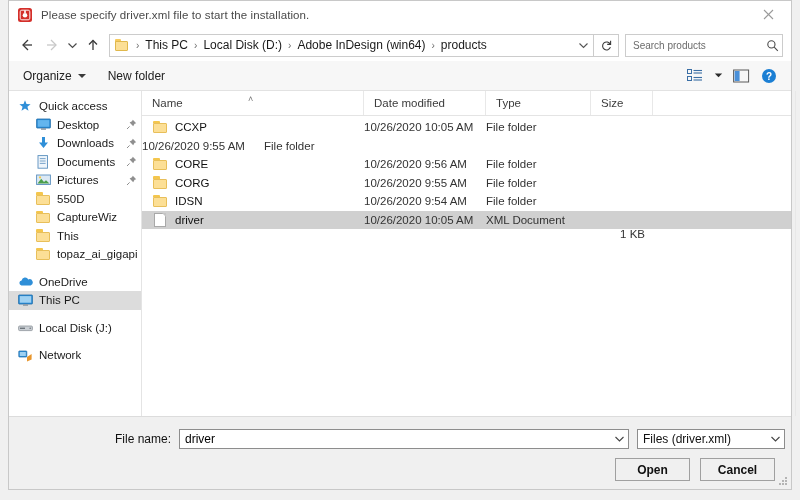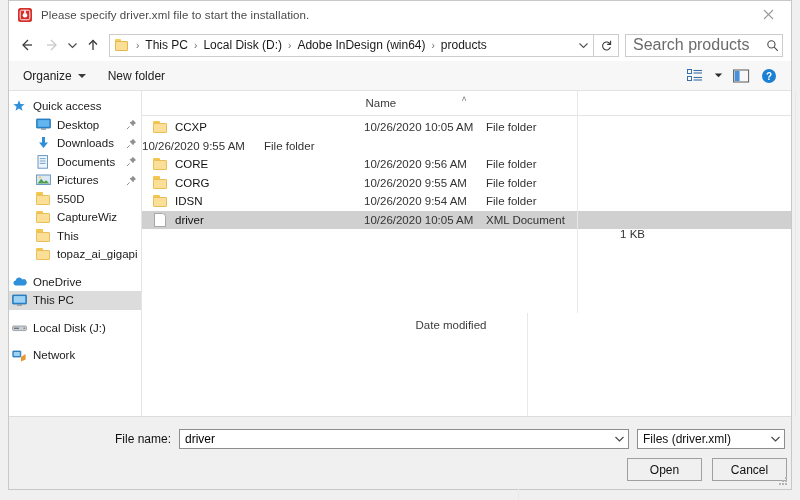"Search products" .searchbox input { font-size: 16px -> 10px }
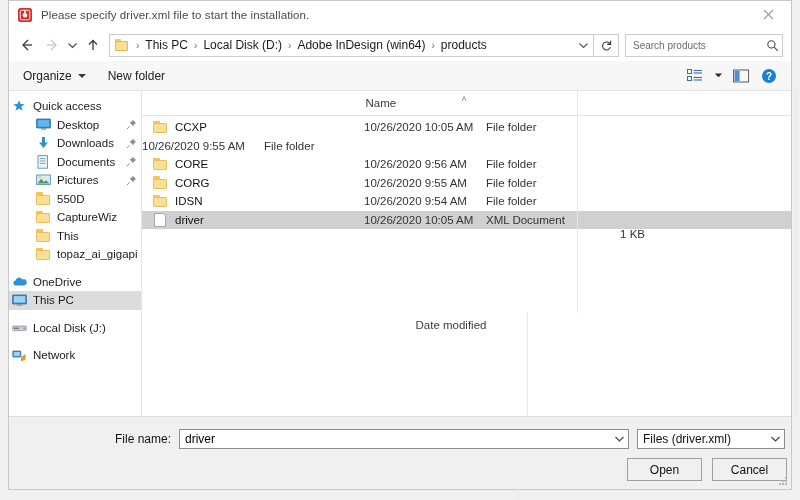"Quick access" .nav-item { padding-left: 2px -> 8px }
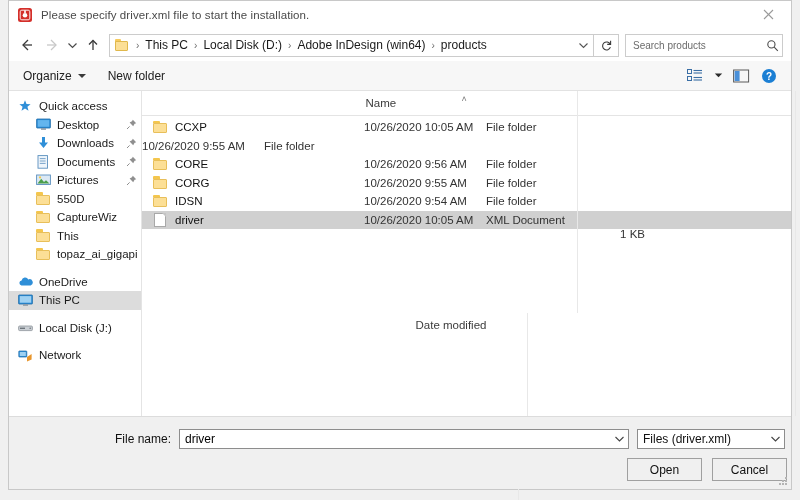"Name" .col-head { flex-direction: column -> none }
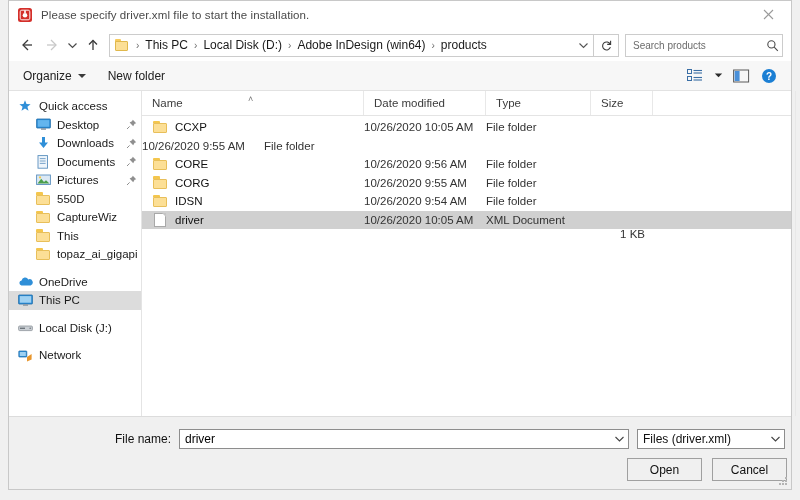"Open" .btn-row { font-weight: none -> bold; right: 4px -> 16px }
